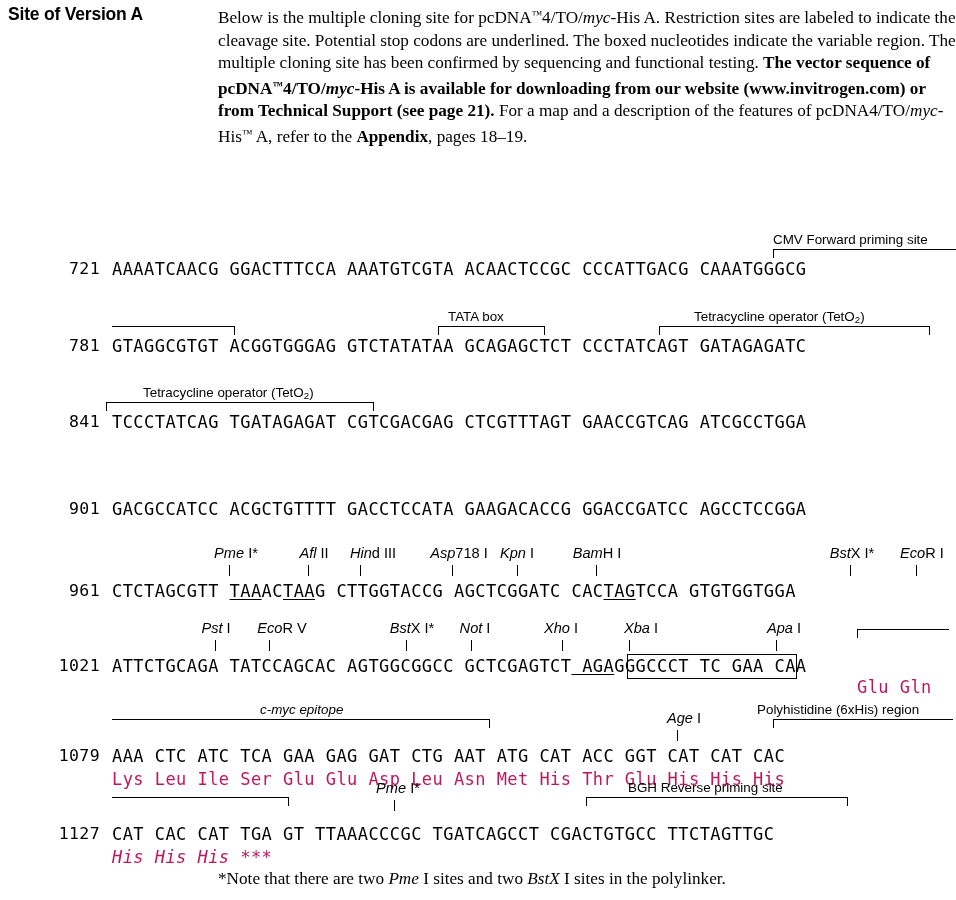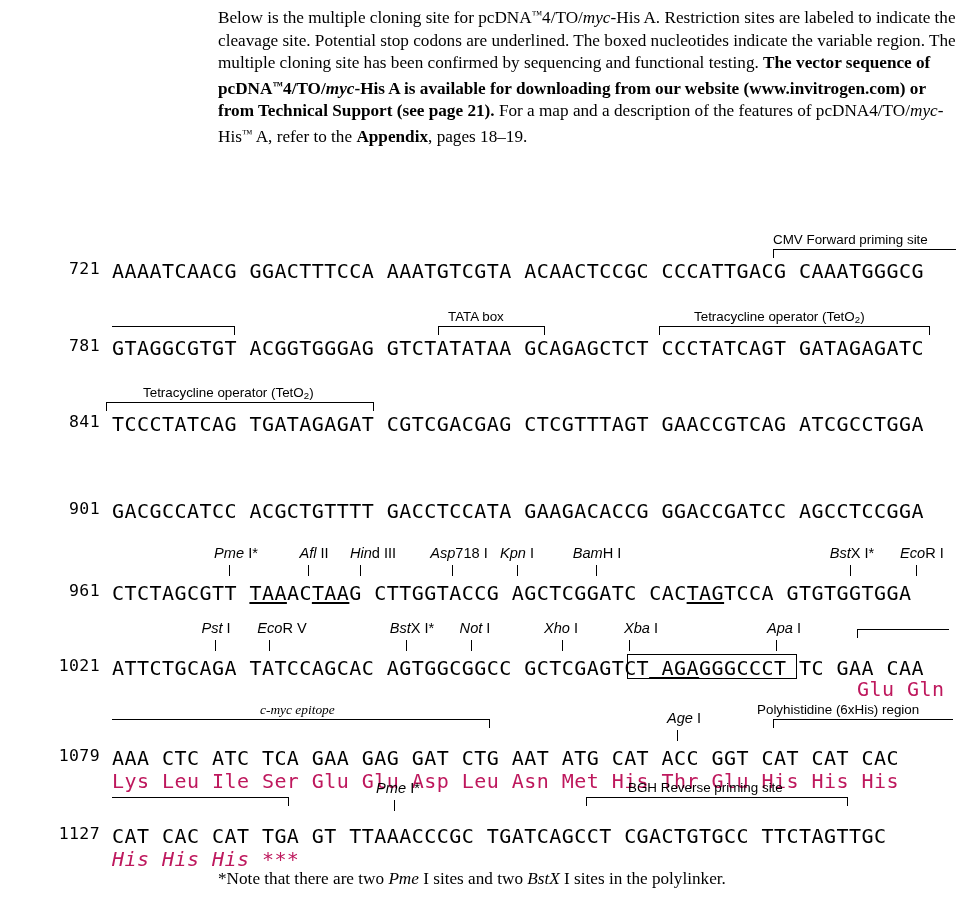"Site of Version A" div.section-title { html: none -> <div>Site of Version A</div> }
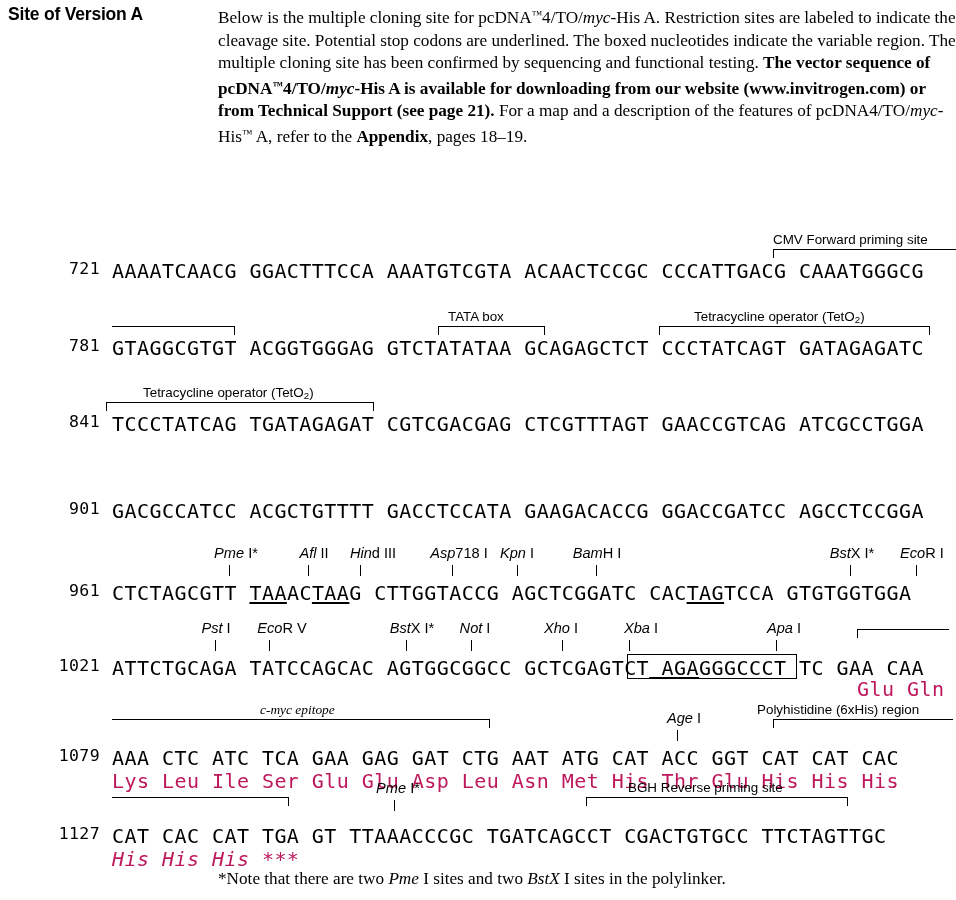"myc" .i { font-family: Liberation Serif, serif -> none }
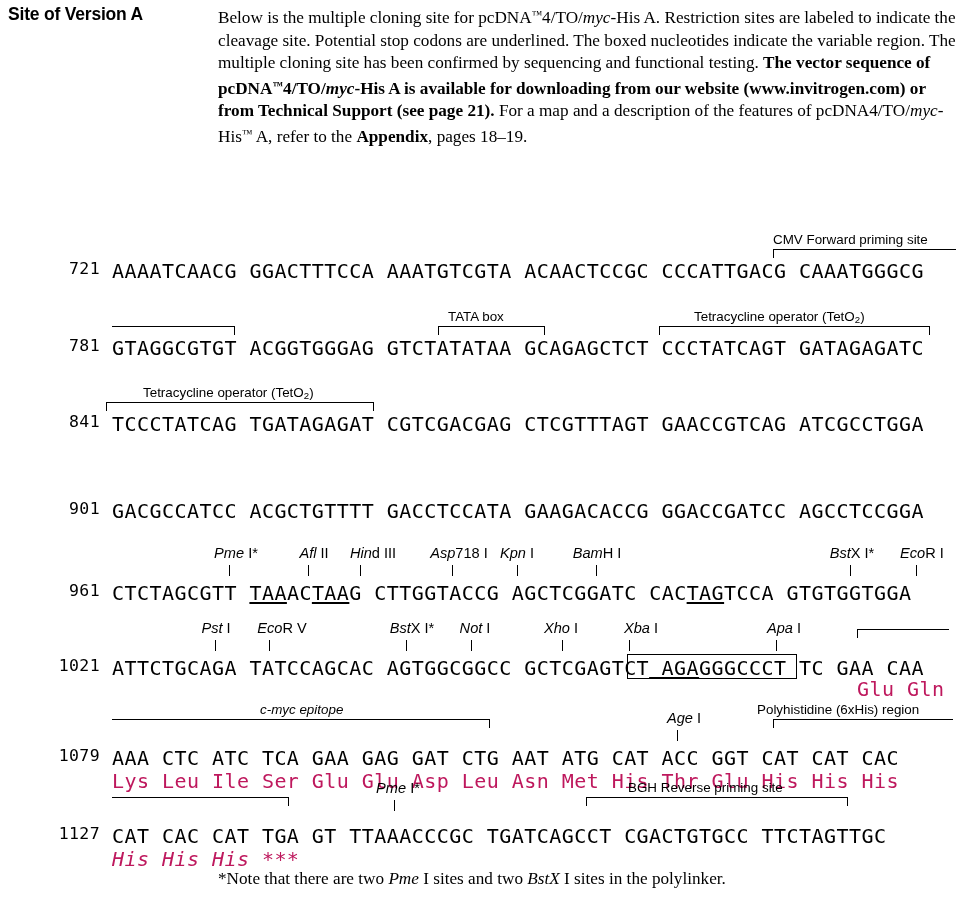"AAAATCAACG GGACTTTCCA AAATGTCGTA" .seq-line { font-size: 20px -> 17px }
